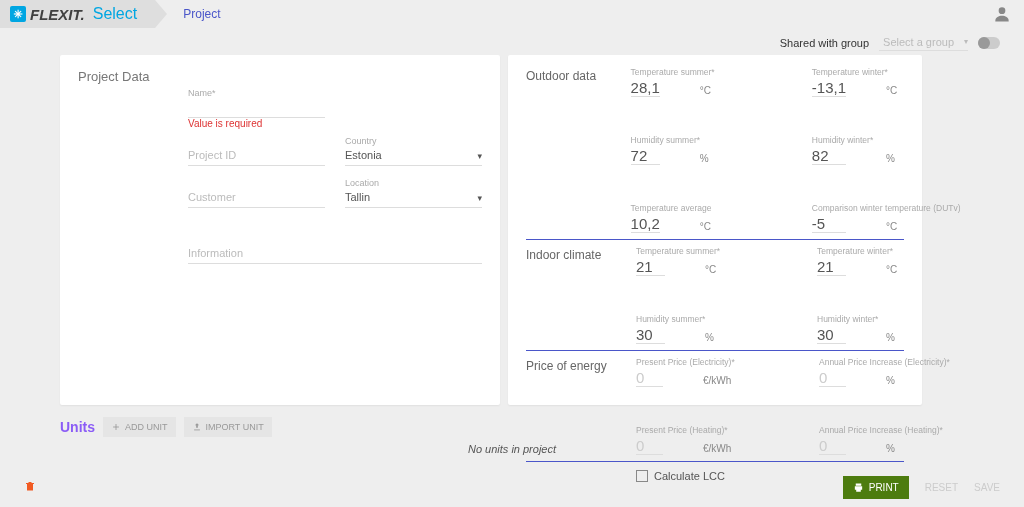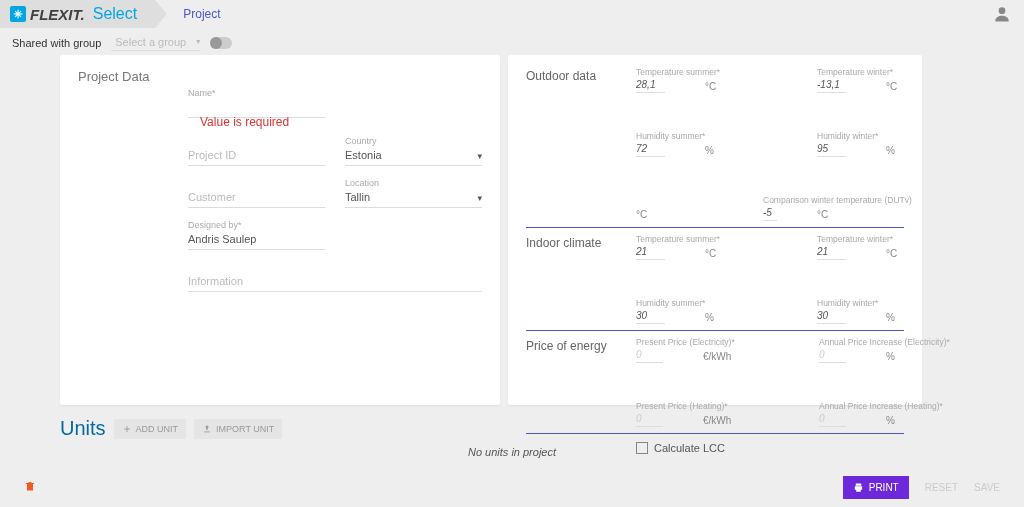"Shared with group" .sharebar { justify-content: flex-start -> flex-end }
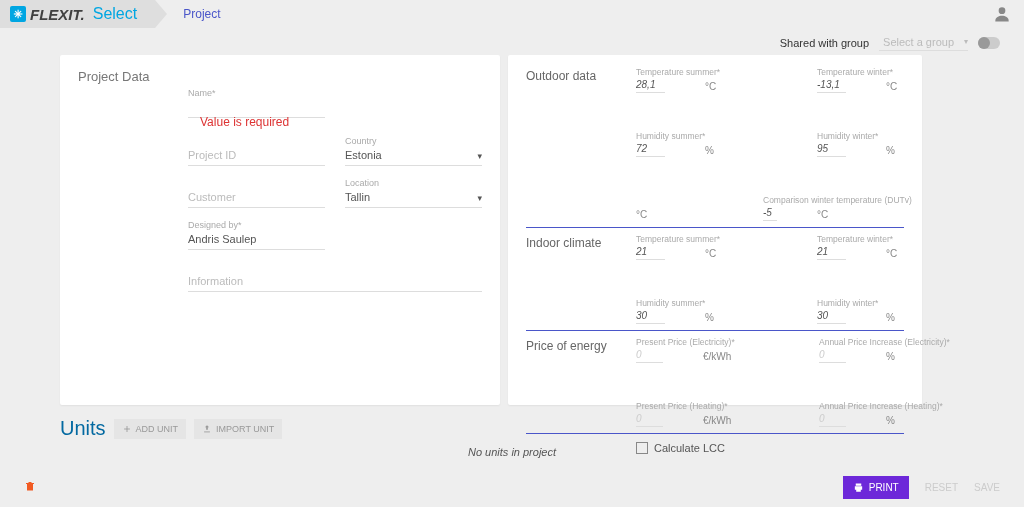"28,1" .rfld .val { font-size: 10px -> 15px; font-style: italic -> none }
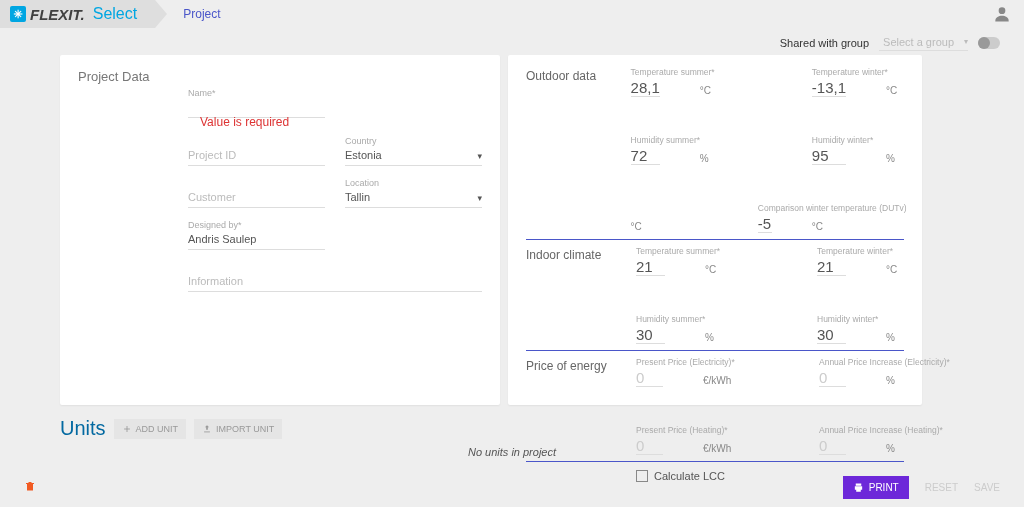"Value is required" .fld .err { font-size: 12px -> 10px; left: 12px -> 0 }
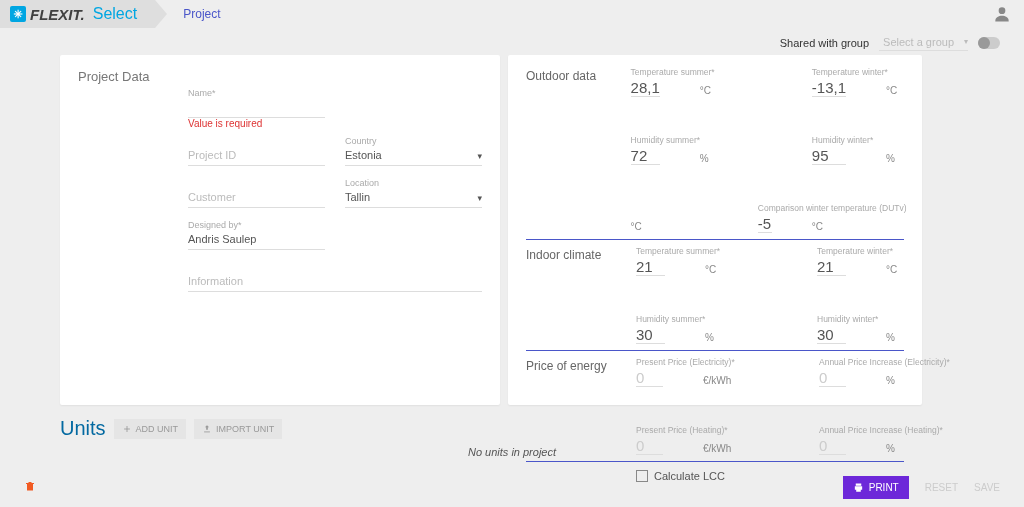"95" div.val { text: 95 -> 82 }
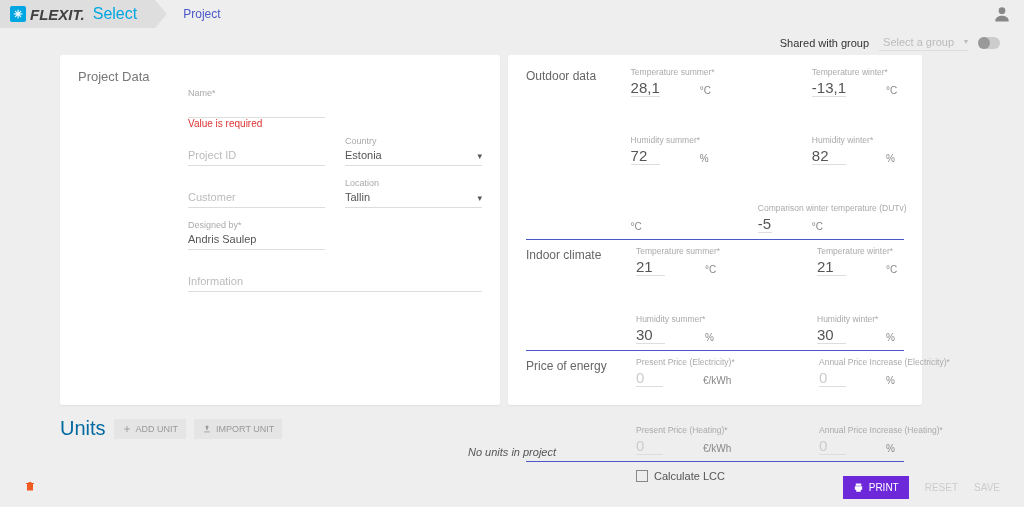"Temperature average" div.rfld { html: none -> <div> <span>Temperature average</span> <div>10,2</div> </div> }
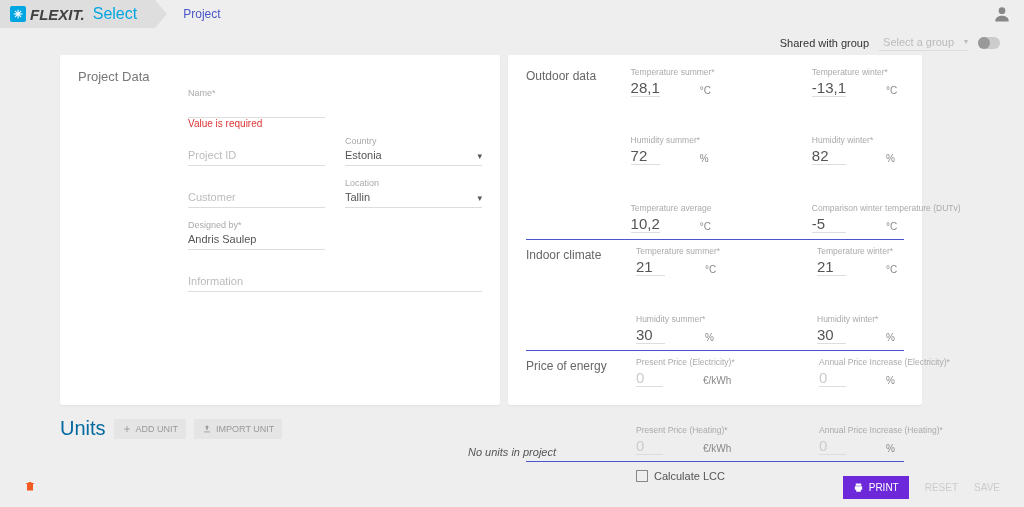"Designed by*" div.fld { html: <div> <span>Designed by*</span> <div>Andris Saulep</div> </div> -> none }
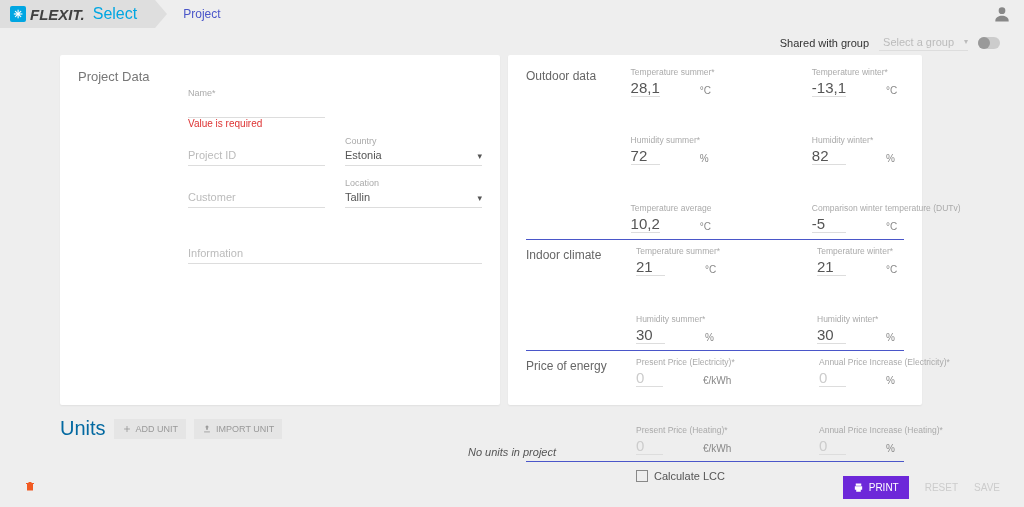"Units" .units-title { color: #0369a1 -> #8b5cf6; font-size: 20px -> 14px; font-weight: 400 -> 700 }
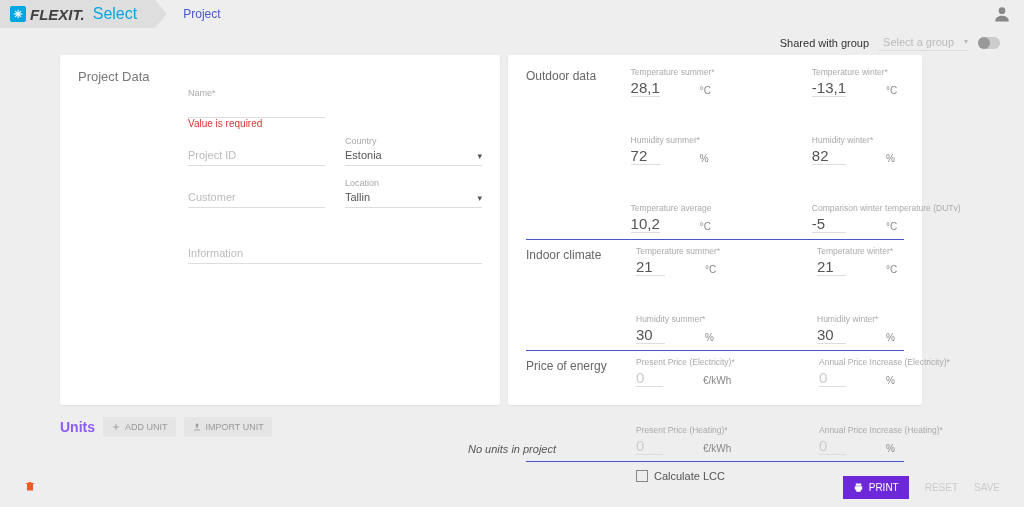"PRINT" .btn-print { background: #6d28d9 -> #4d7c0f }
